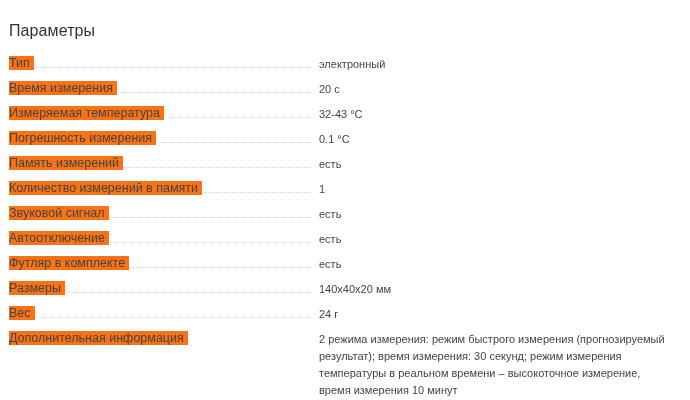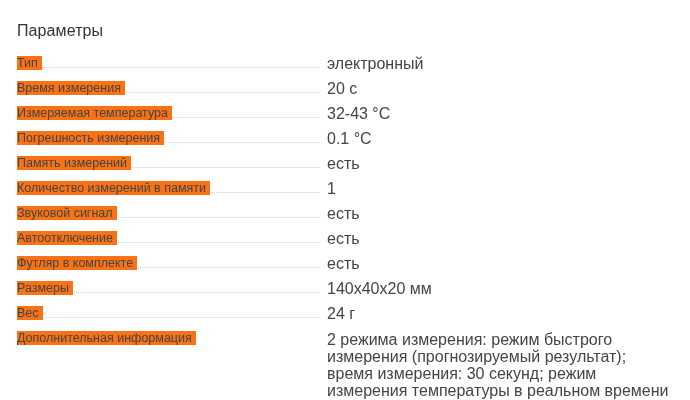"Параметры" .page { padding: 22px 18px 0 15px -> 22px 18px 0 7px }
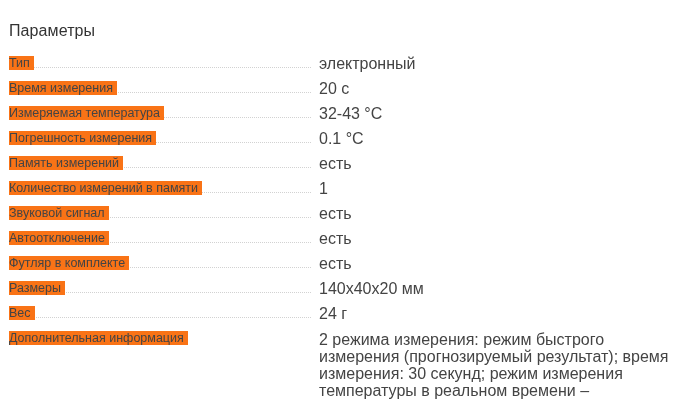"электронный" .spec-value { font-size: 16px -> 11px }
